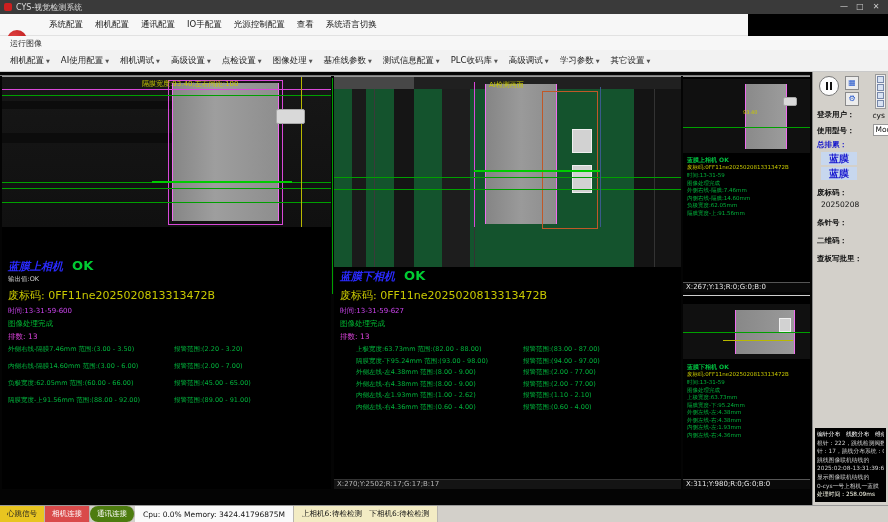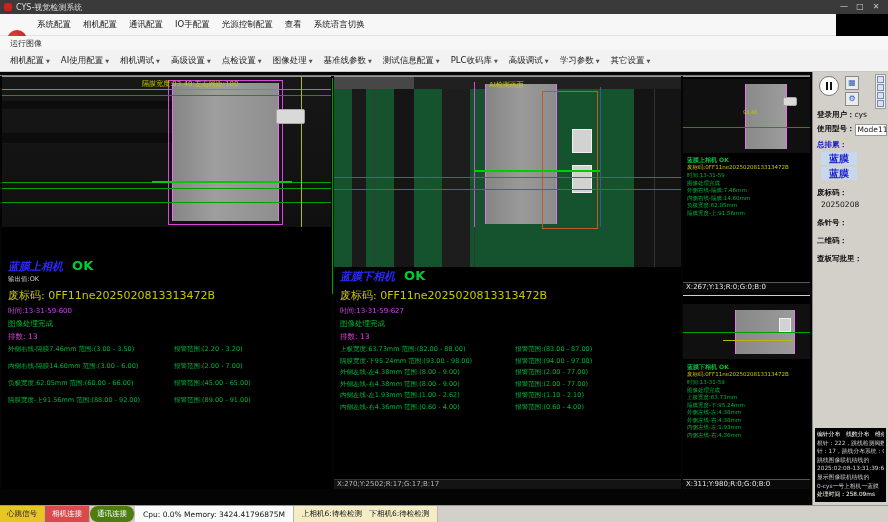"系统配置" .menubar { padding-left: 32px -> 44px; width: 836px -> 748px }
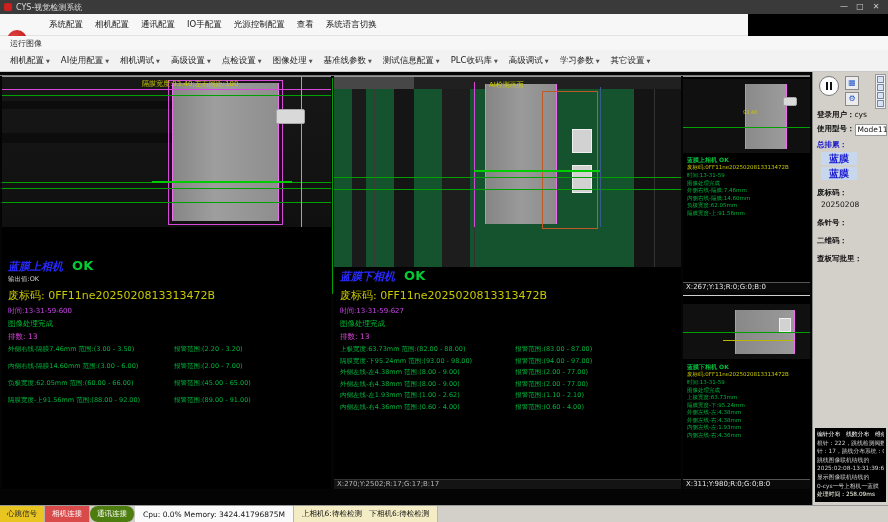"登录用户：" .field { align-items: flex-start -> flex-end; gap: 0 -> 18px }
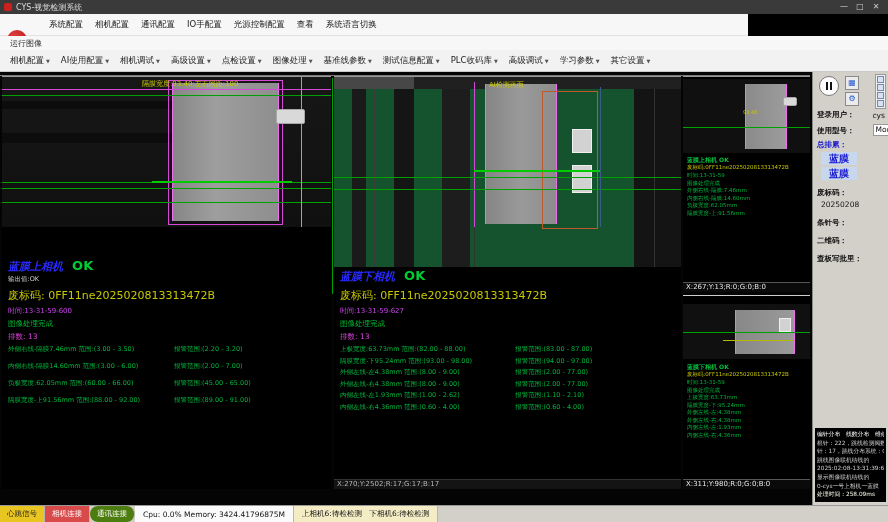"上极宽度:63.73mm 范围:(82.00 - 88.00)" .cam-right .meas-row { margin-left: none -> 16px }
